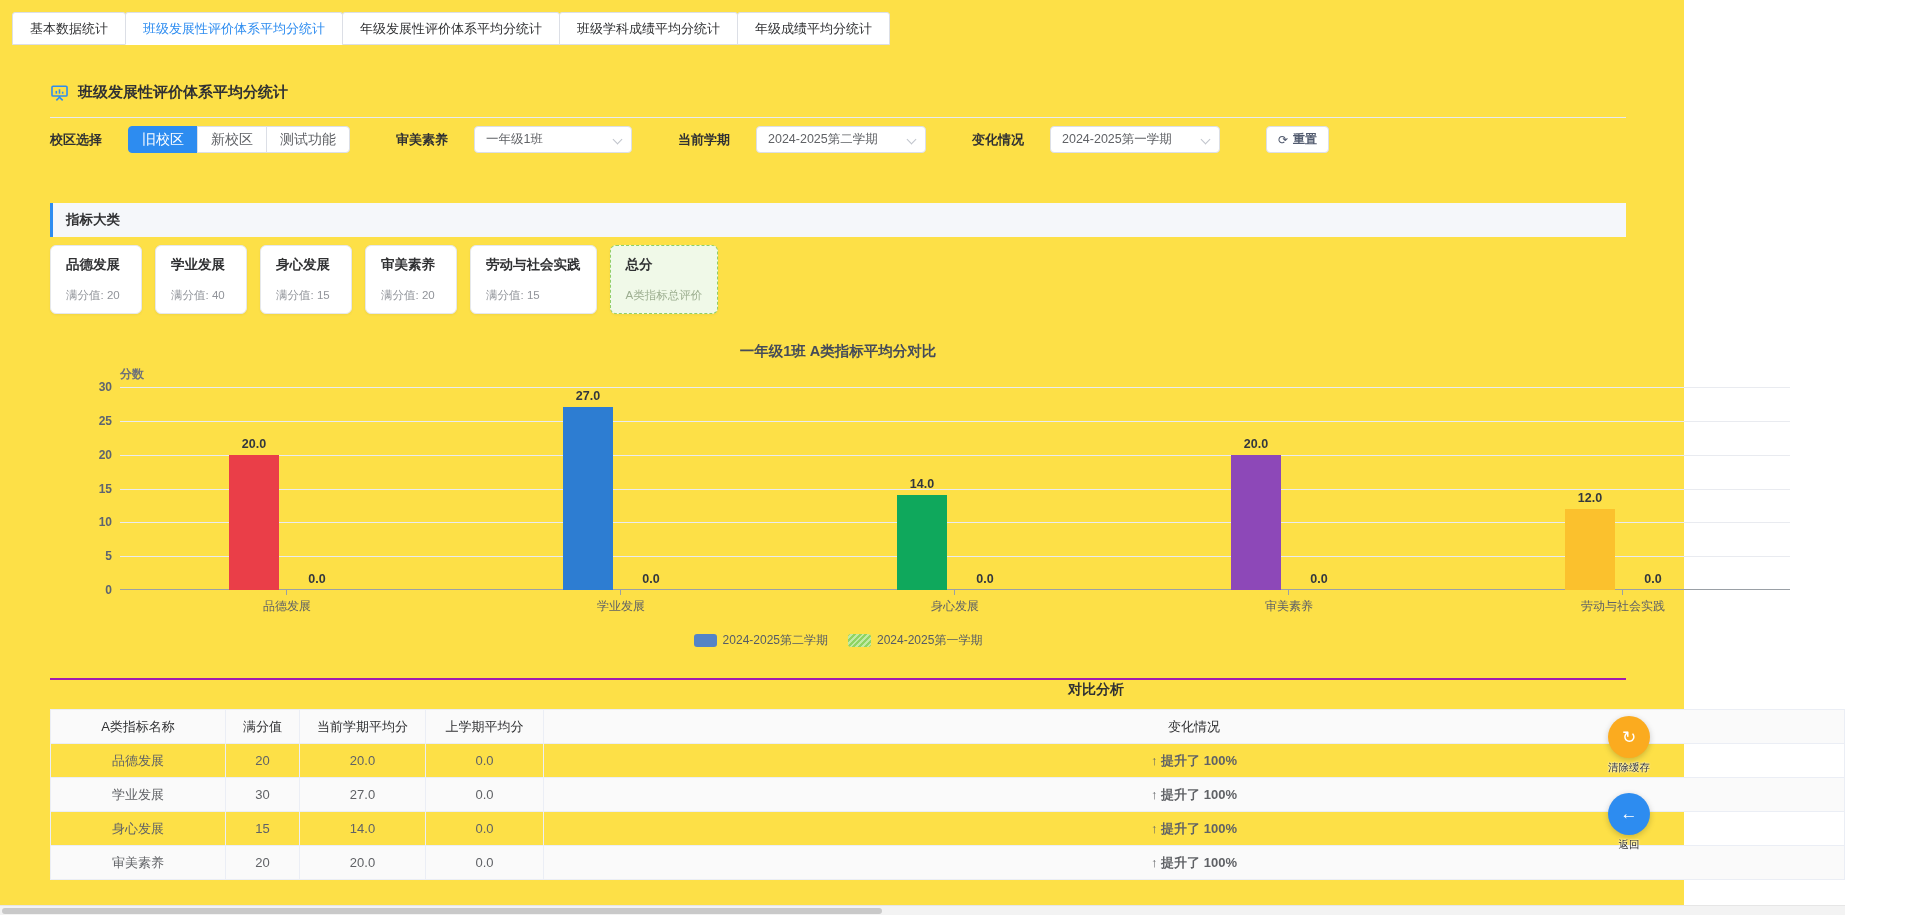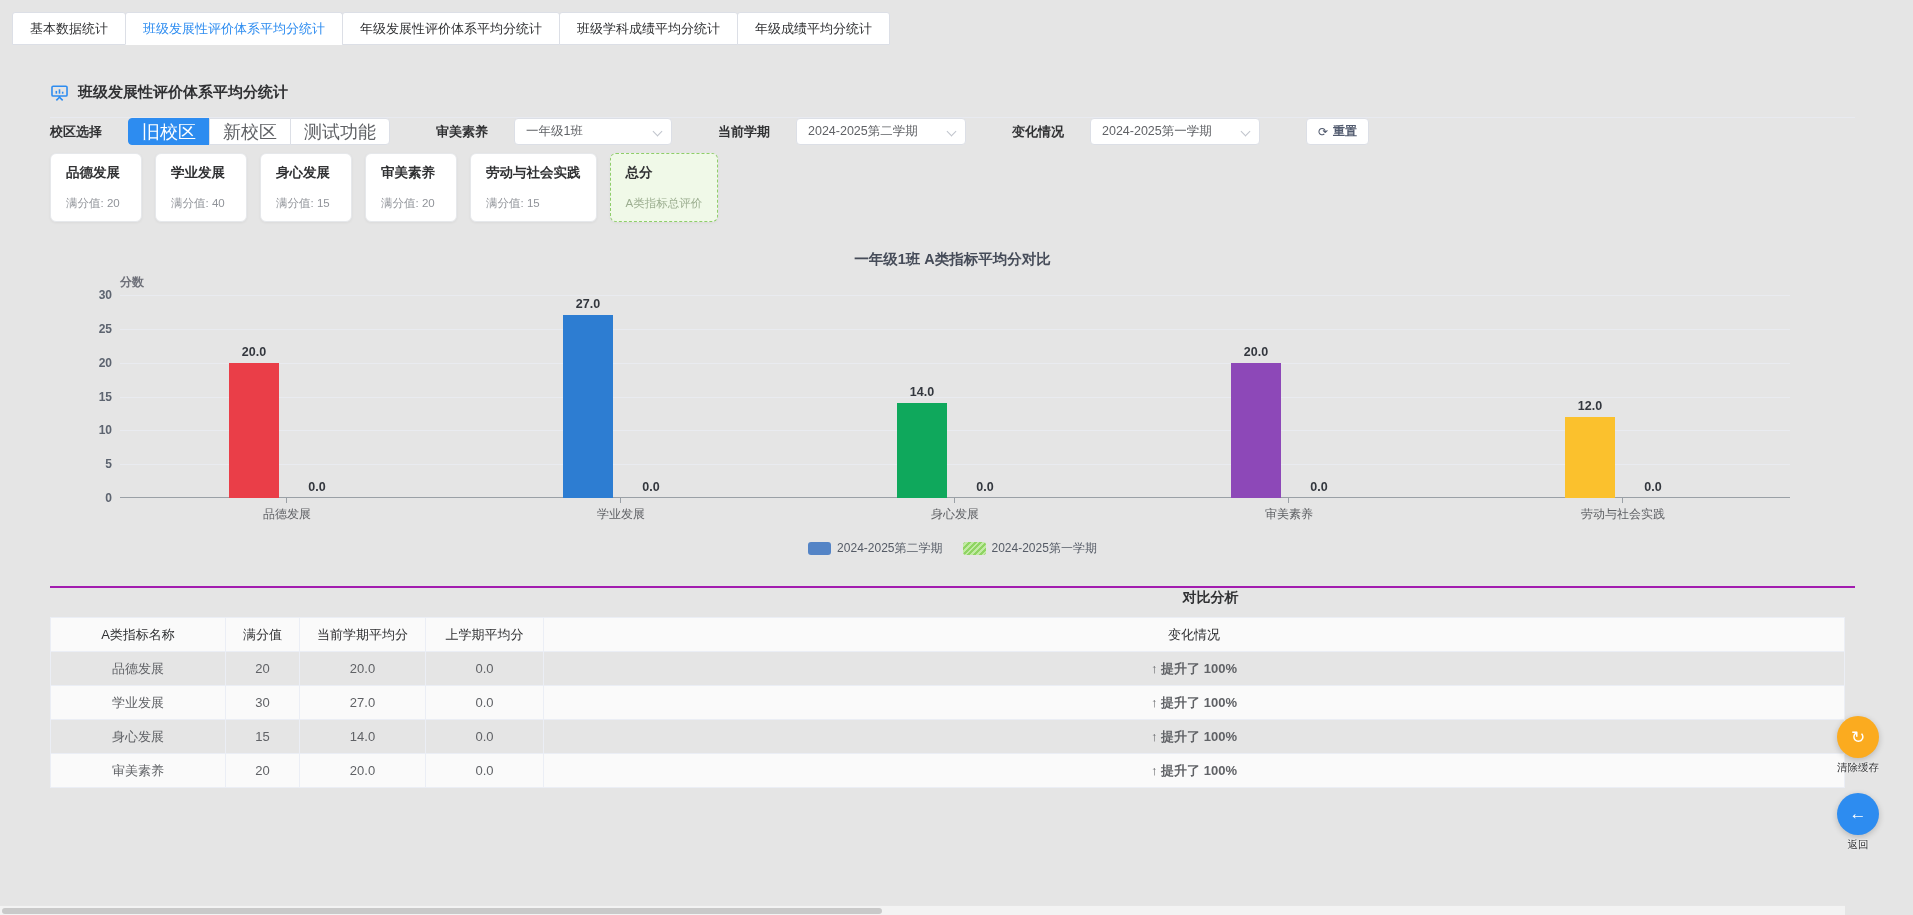"基本数据统计" .page { background: #e5e5e5 -> #fde047; width: 1913px -> 1684px }
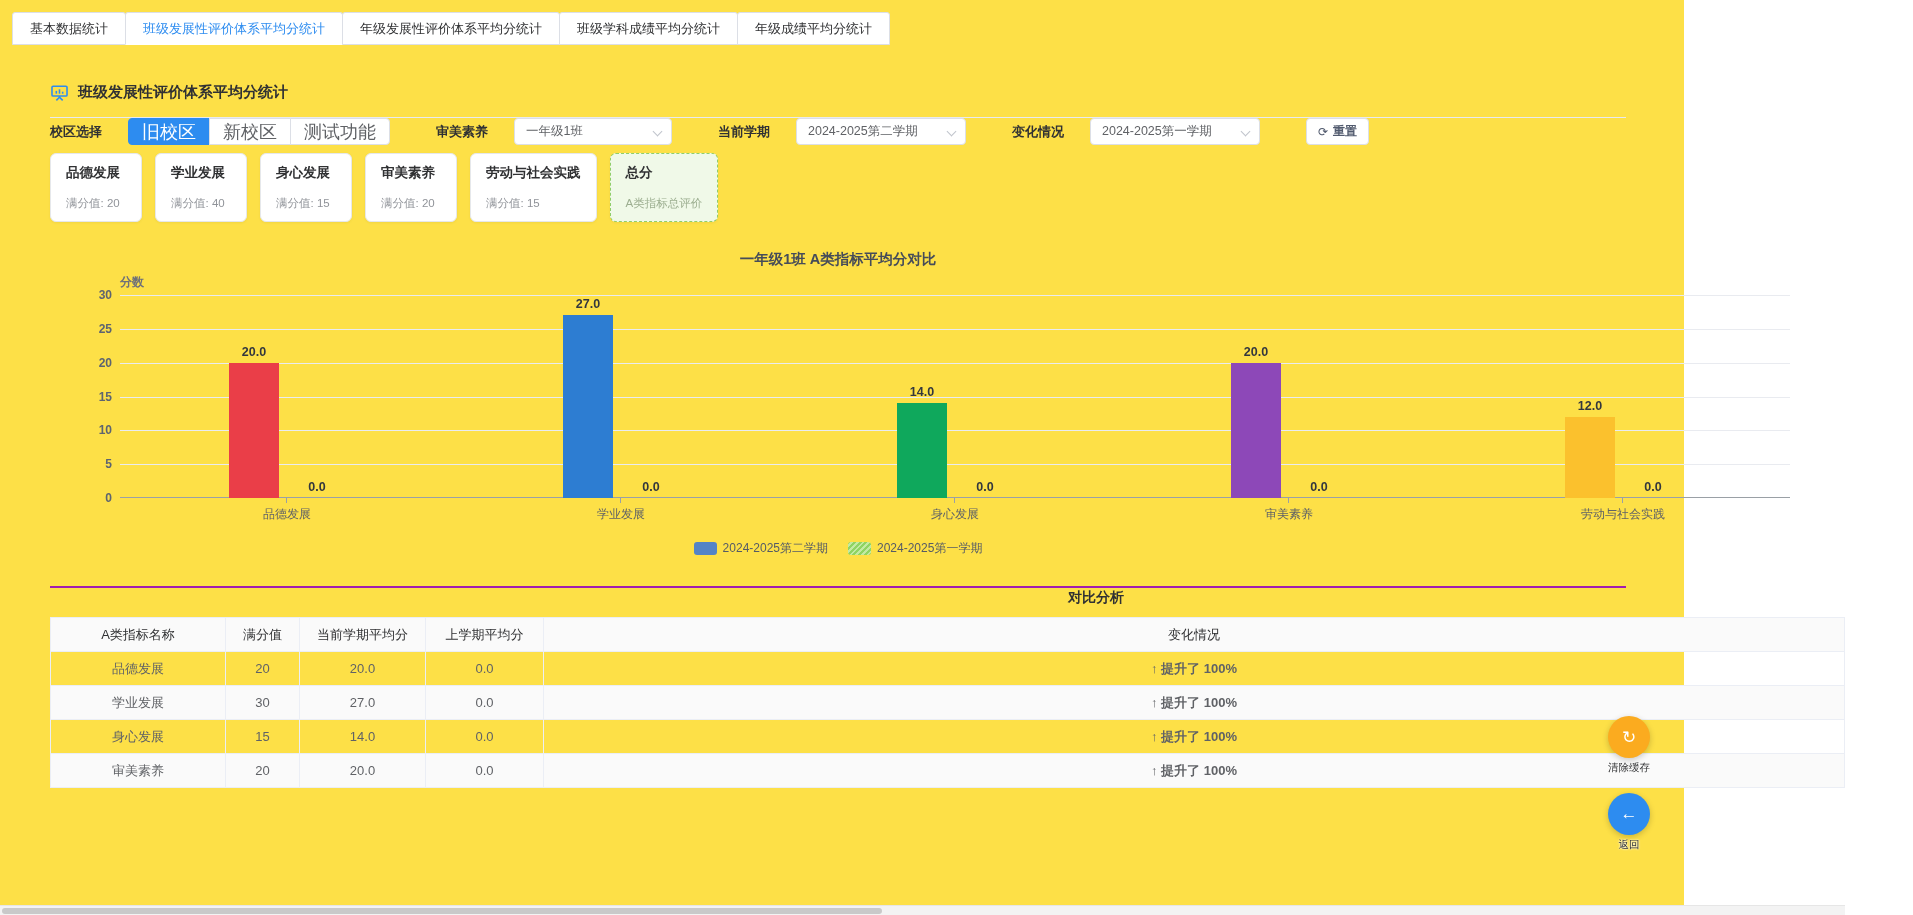"校区选择" .filters { margin-top: 0 -> 8px }
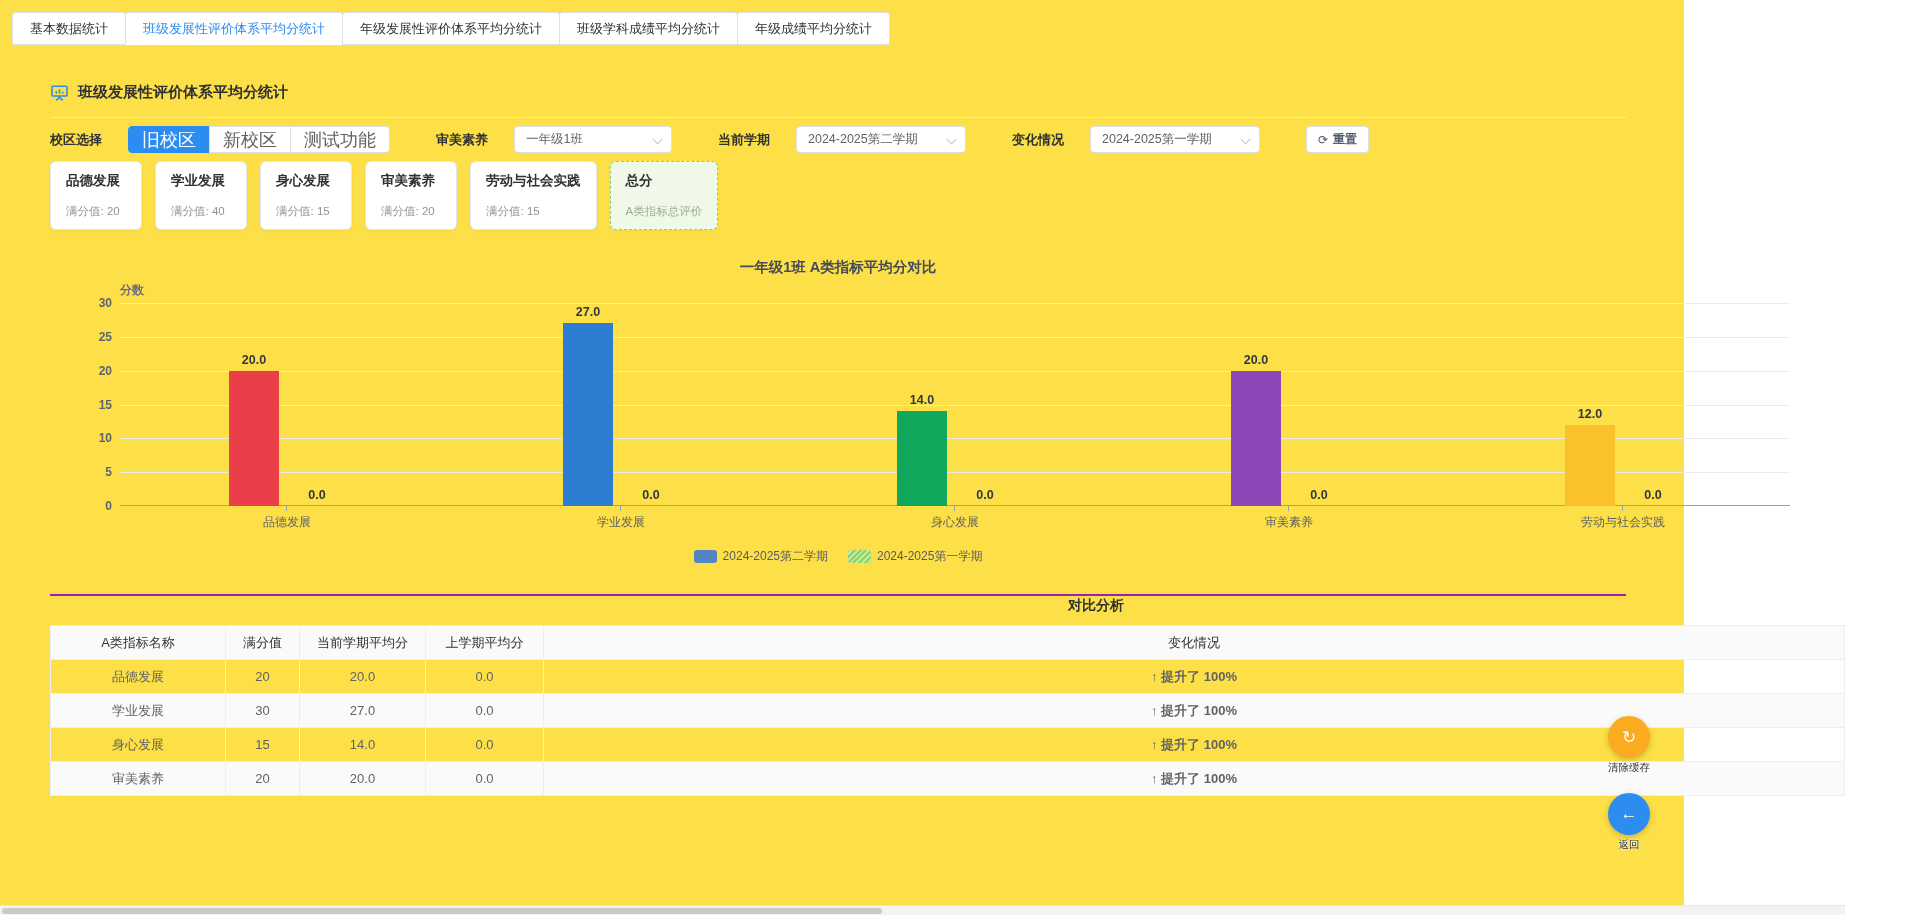"旧校区" .radio-btn { font-size: 18px -> 14px }
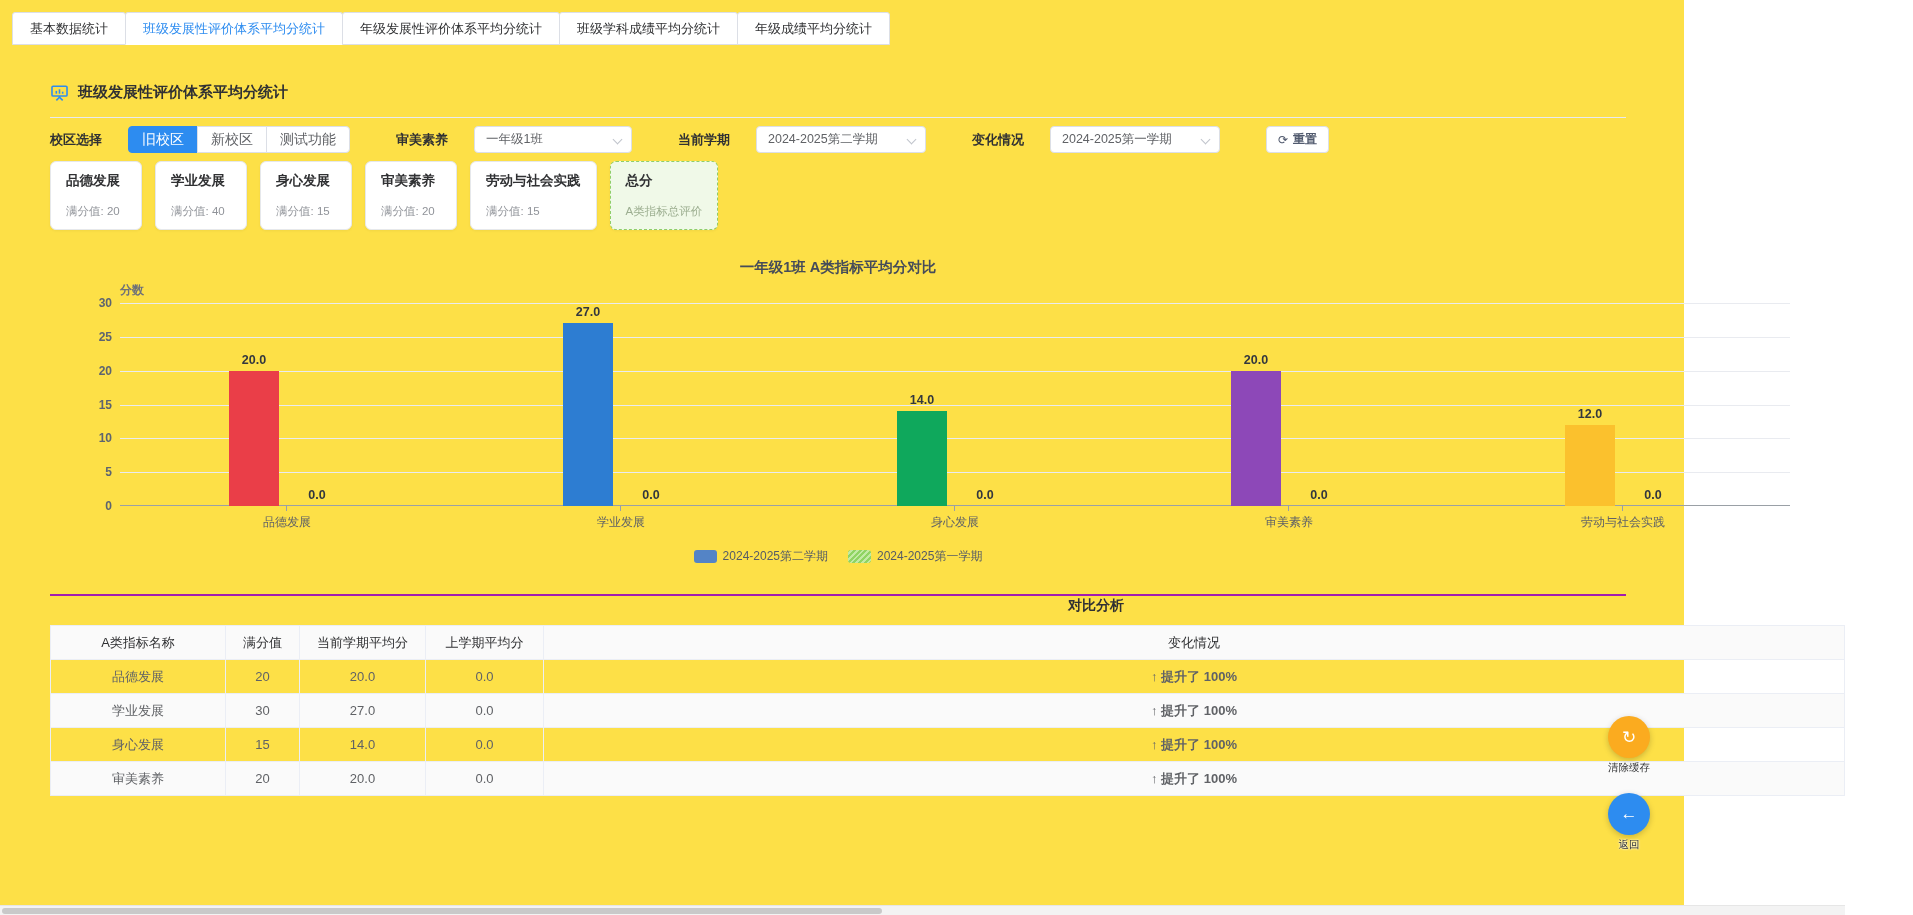"指标大类" div.section-bar { html: none -> <div> <span>指标大类</span> </div> }
